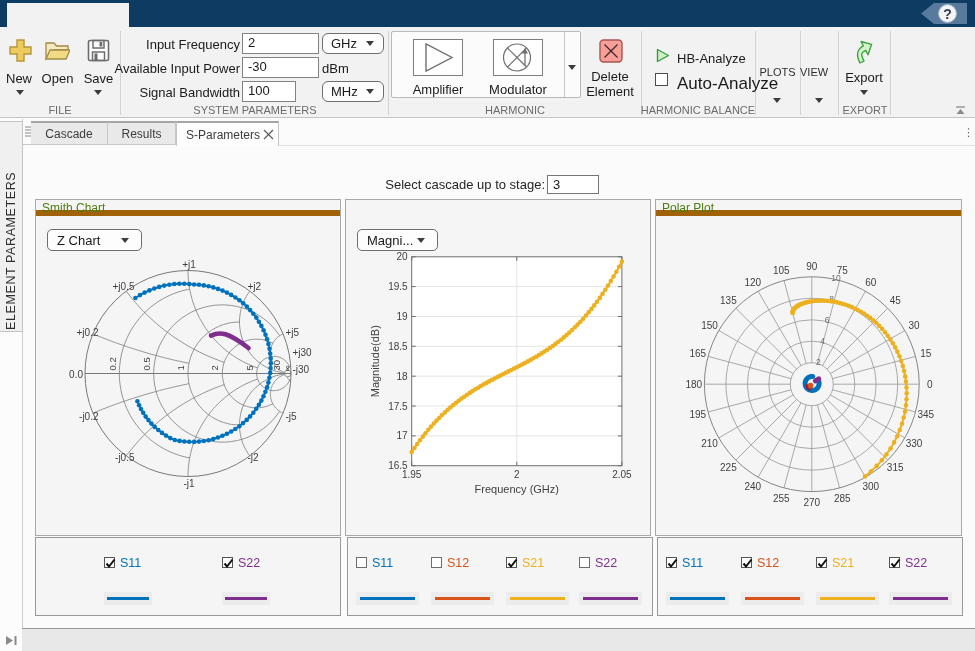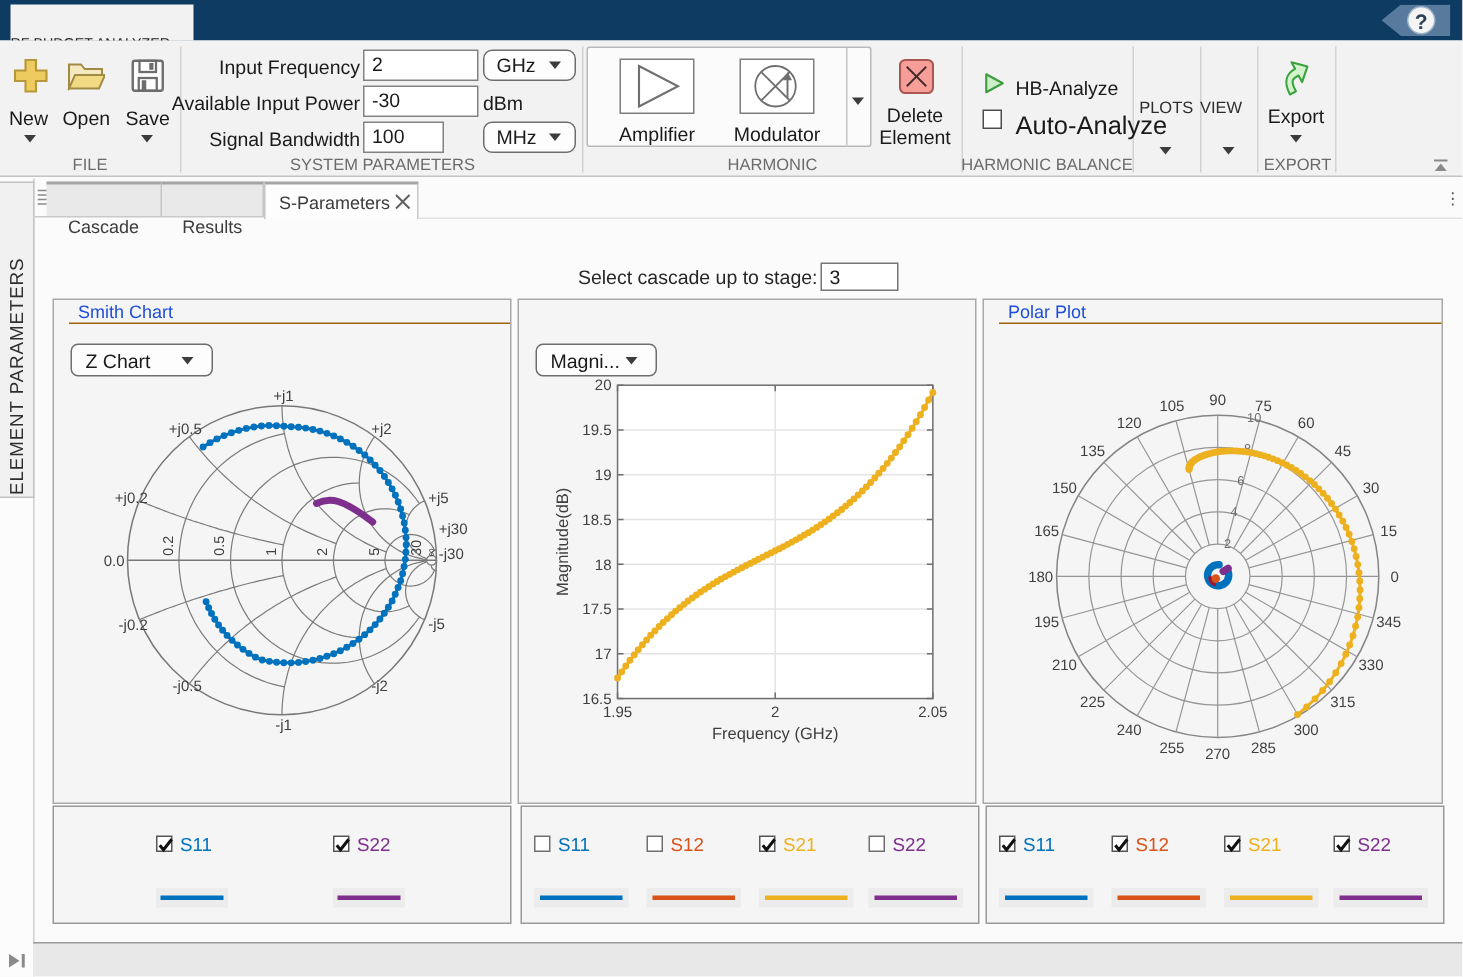"Cascade" .tab { padding-top: 21px -> 4px }
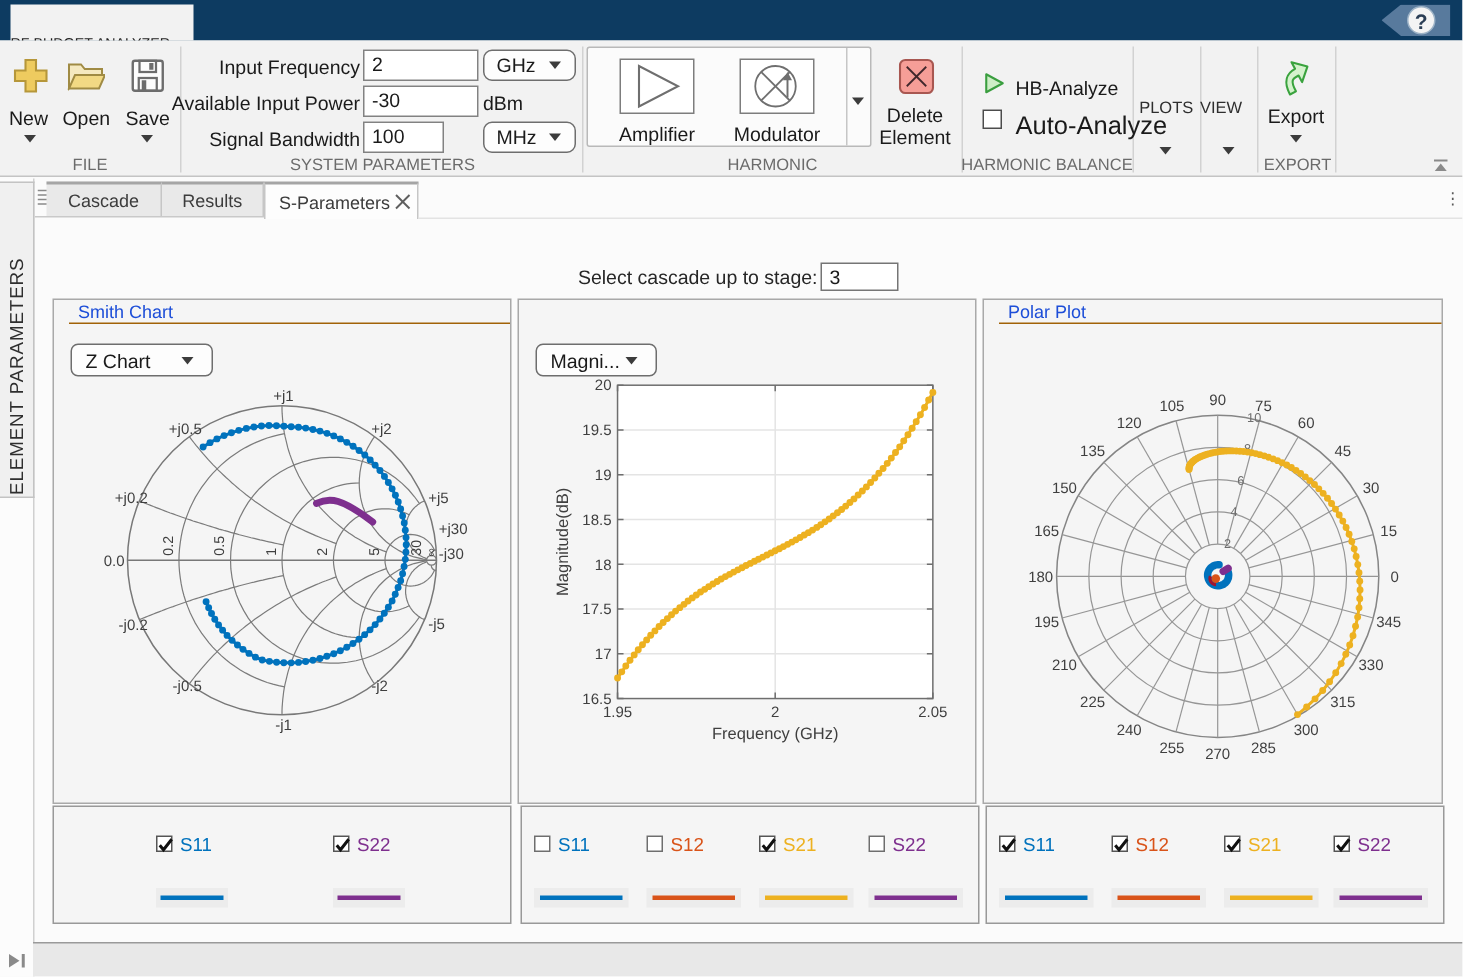"Smith Chart" .ptitle { border-bottom: 1px solid #a16207 -> 6px solid #a16207; color: #1d4ed8 -> #4d7c0f; left: 10px -> 0 }
